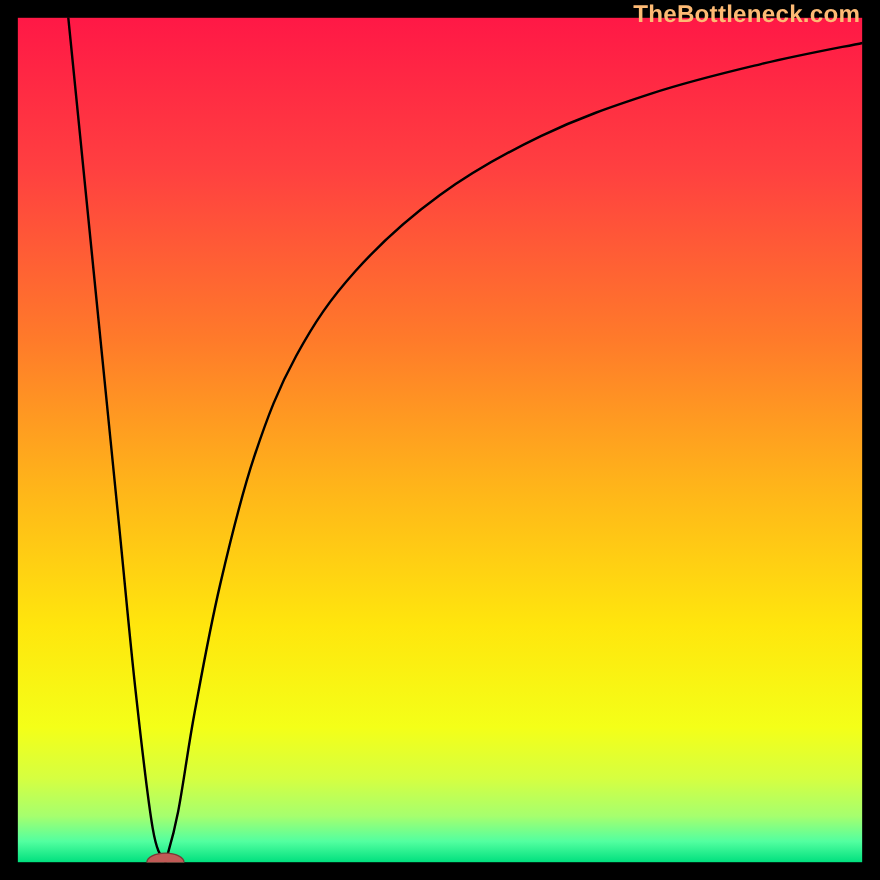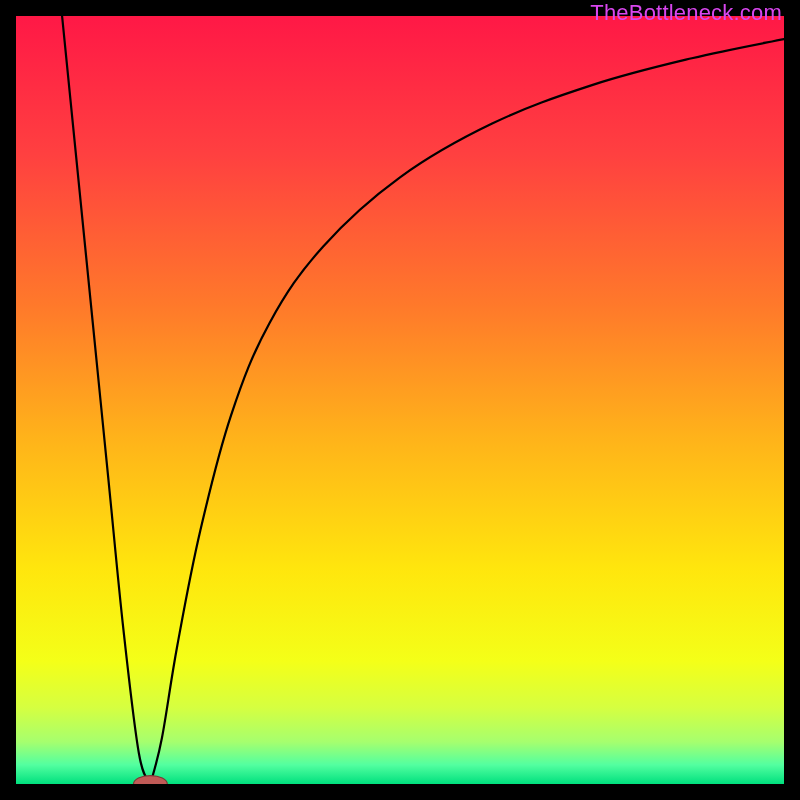"TheBottleneck.com" .watermark { color: #d946ef -> #fdba74; font-weight: 400 -> 700 }
